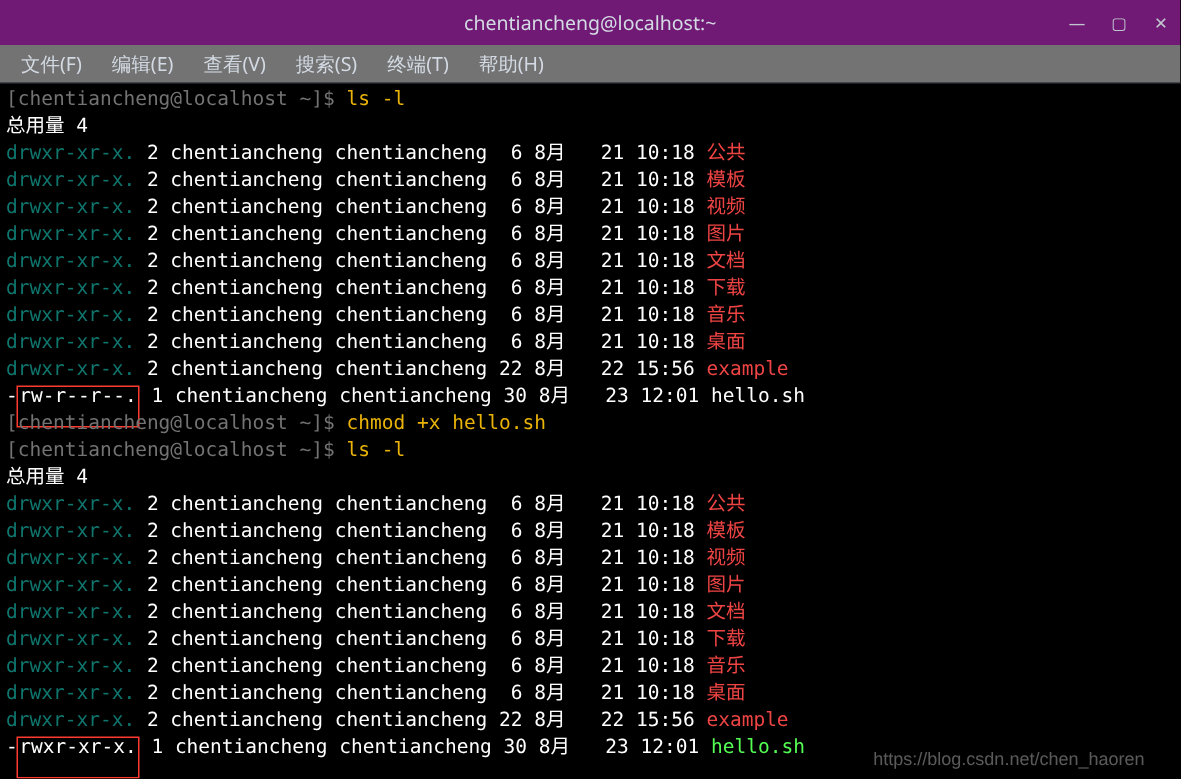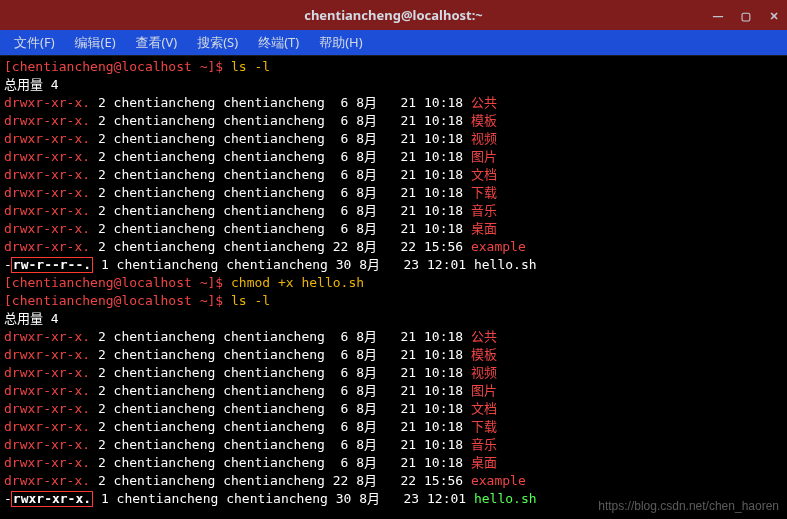"chentiancheng@localhost:~" .titlebar { background: #7f1d1d -> #701a75; font-weight: bold -> normal }
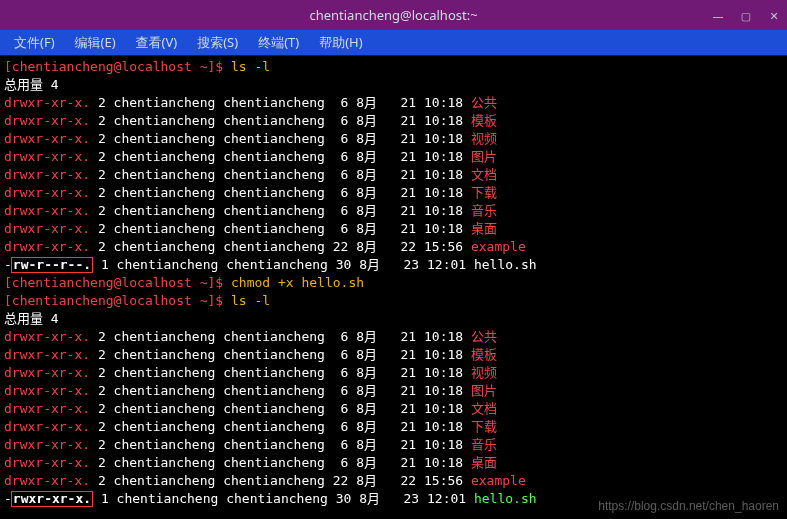"文件(F)" .menubar { background: #1d4ed8 -> #737373 }
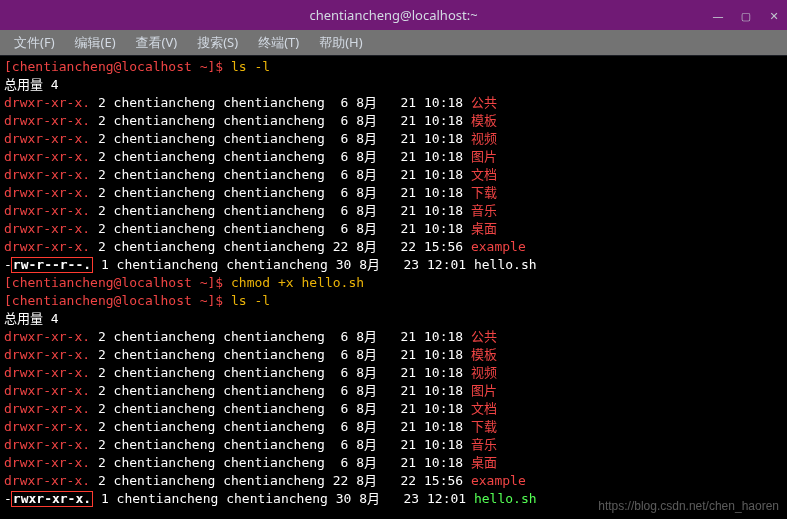"[chentiancheng@localhost ~]$" .prompt-user { color: #ef4444 -> #737373 }
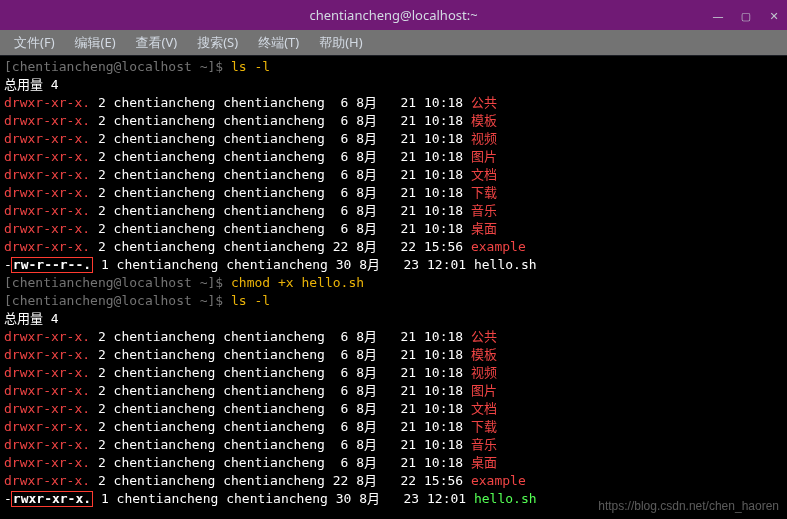"drwxr-xr-x." .perm { color: #ef4444 -> #0f766e }
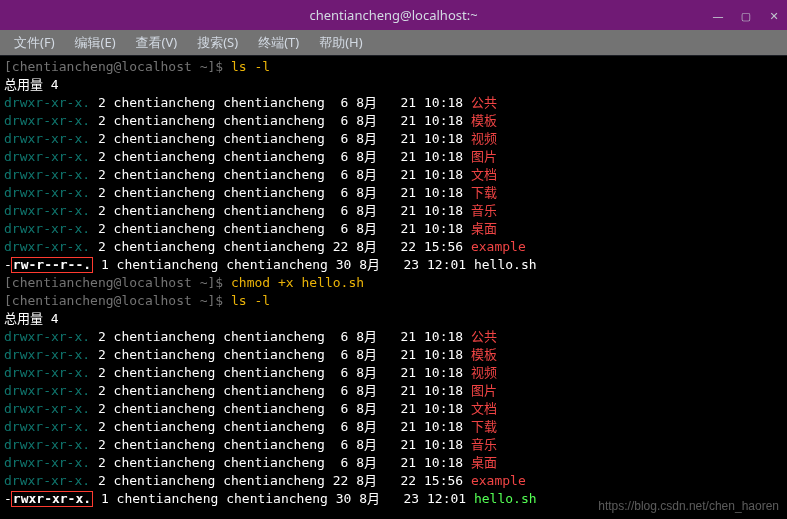"rw-r--r--." .highlight { font-weight: bold -> none; height: 16px -> 28px }
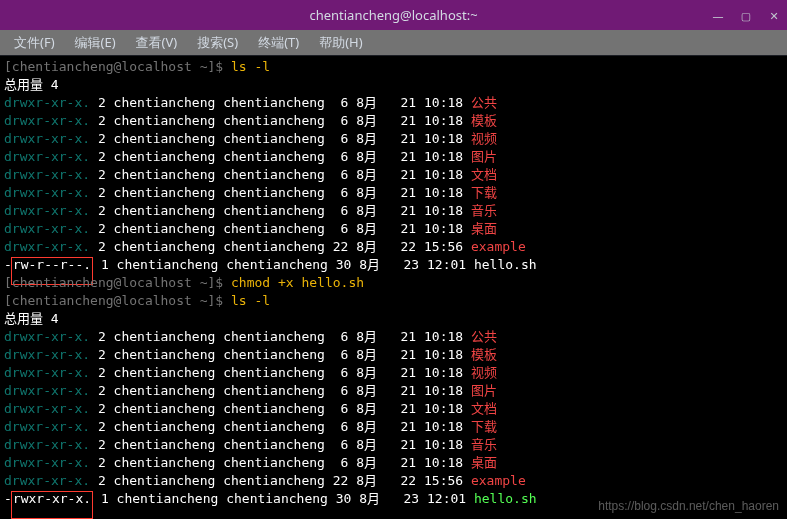"https://blog.csdn.net/chen_haoren" .watermark { right: 8px -> 24px }
